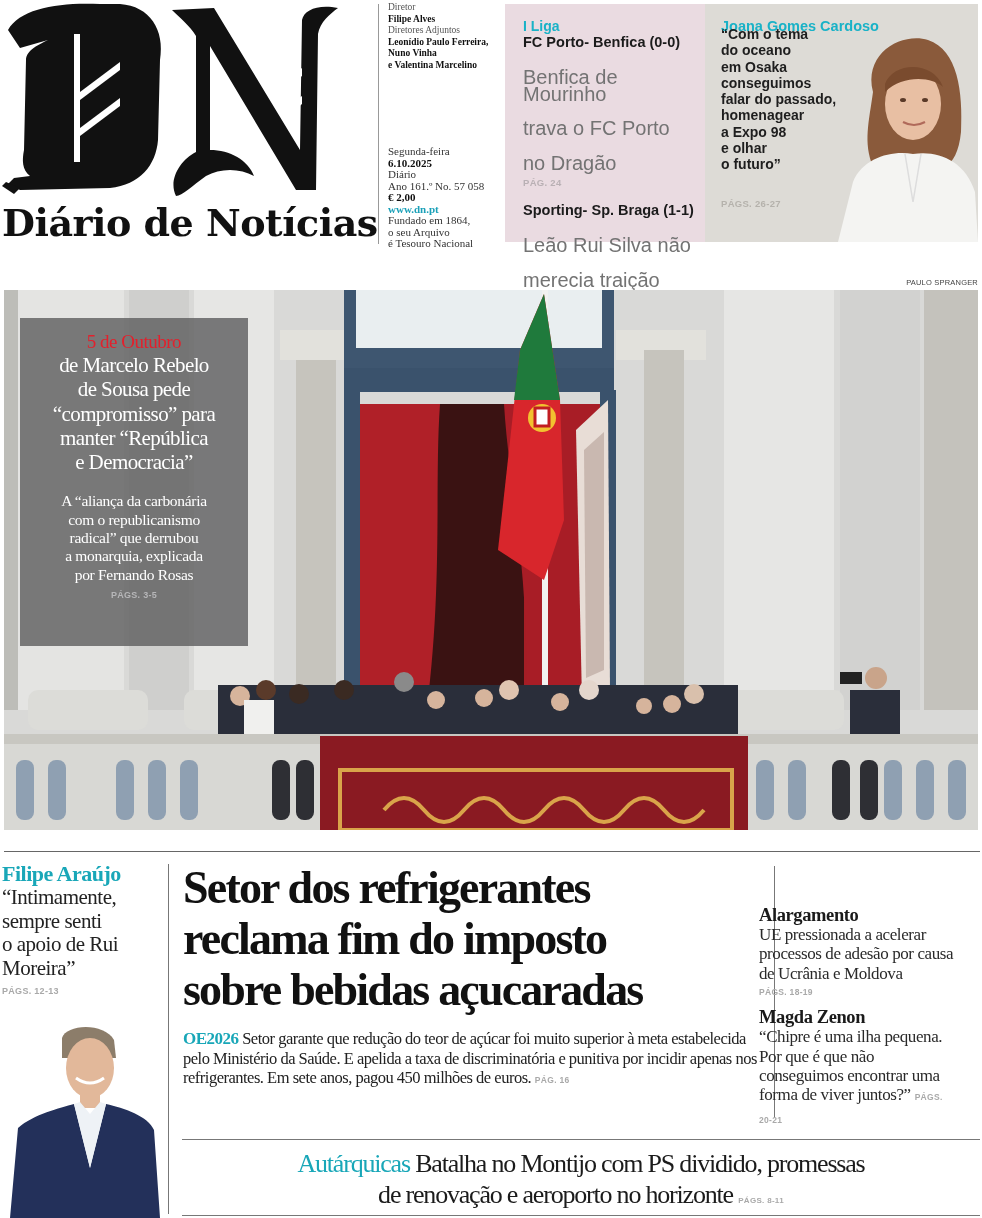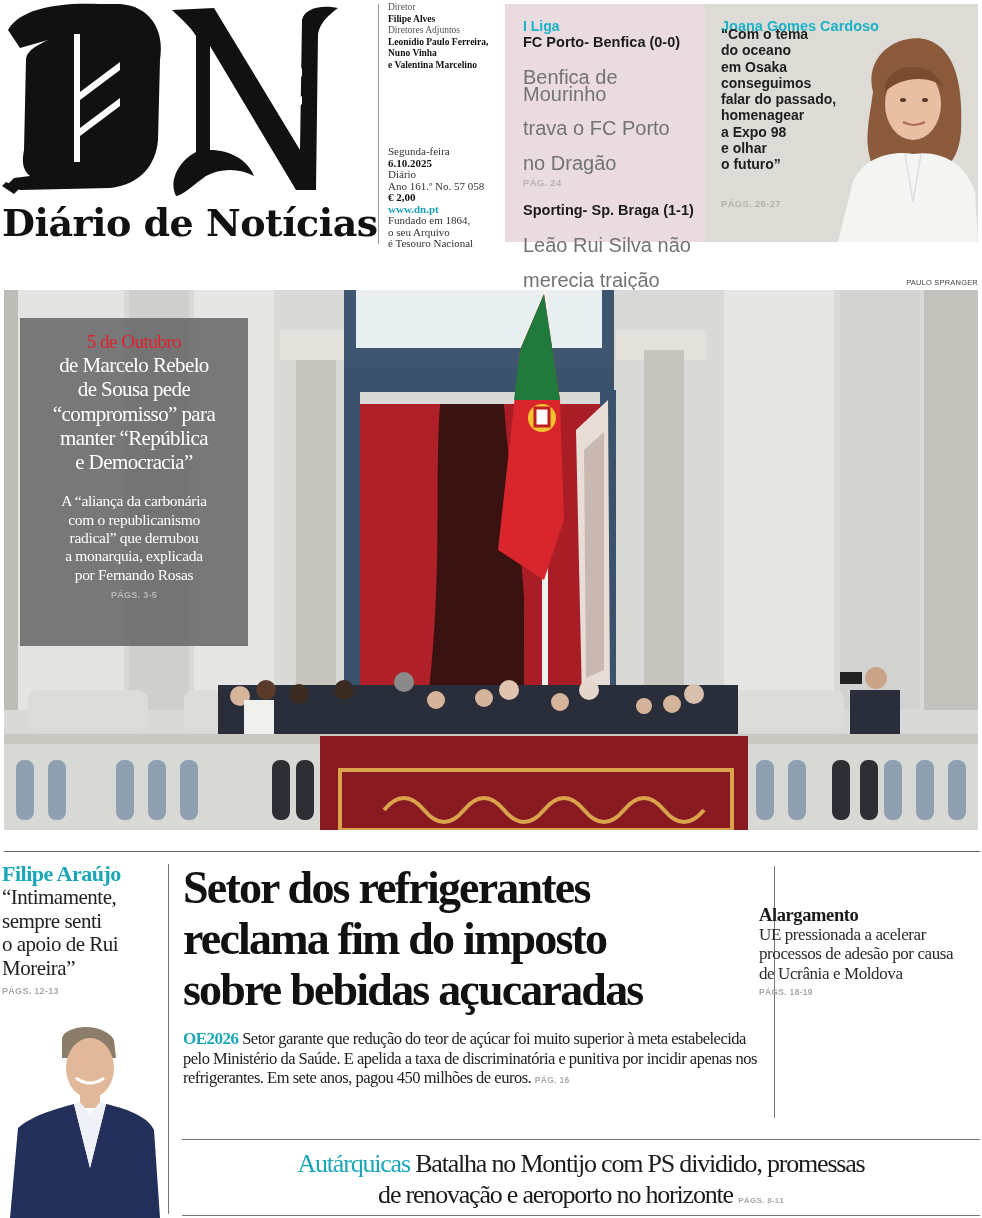"Magda Zenon" div { html: none -> <div> <div>Magda Zenon</div> <div> <span> “Chipre é uma ilha pequena. Por que é que não conseguimos encontrar uma forma de viver juntos?”</span> <span>PÁGS. 20-21</span> </div> </div> }
